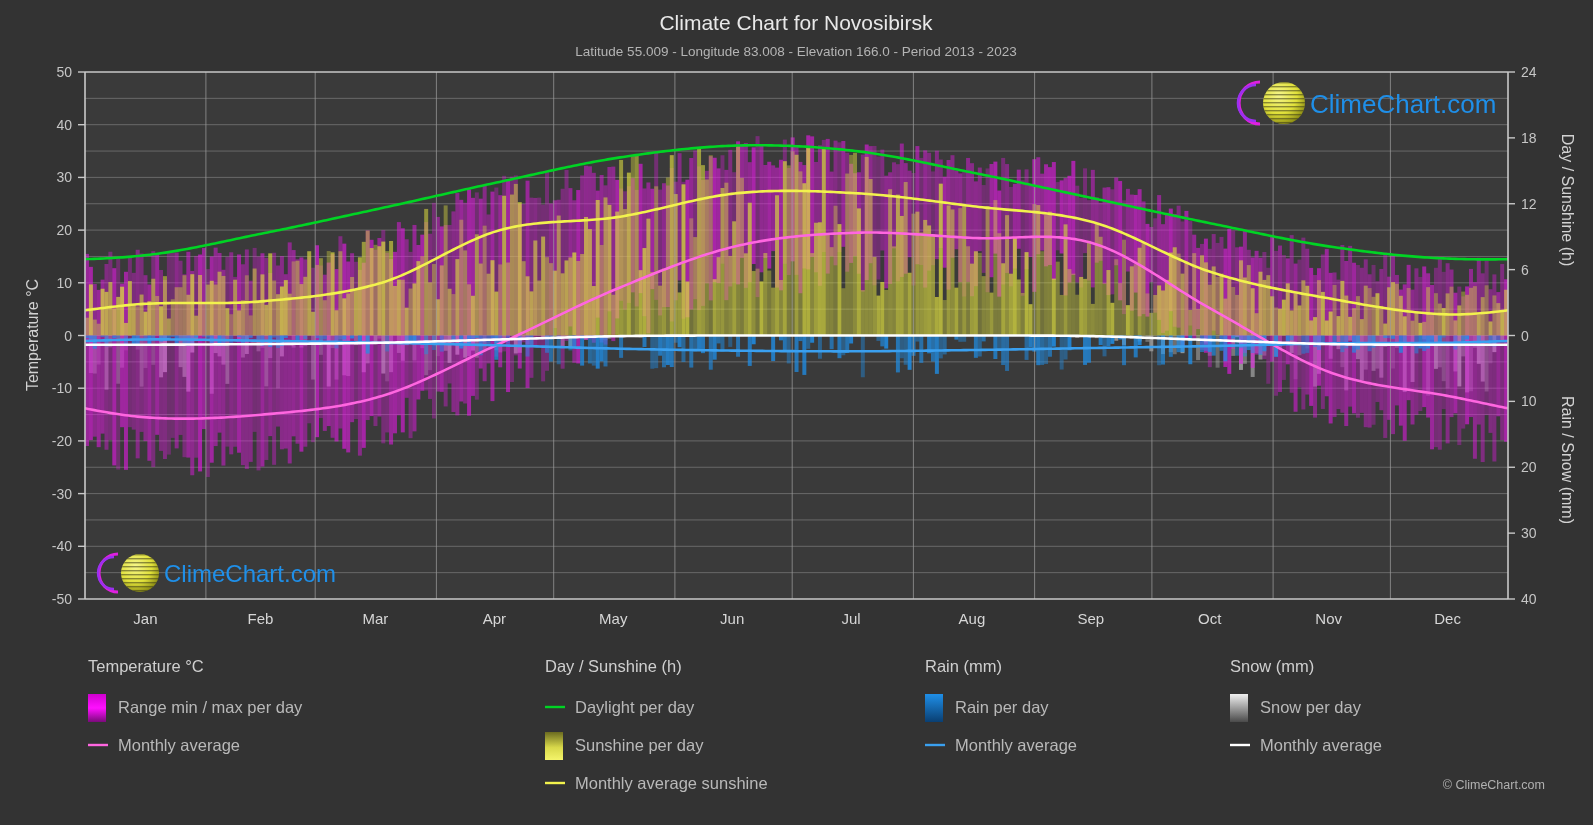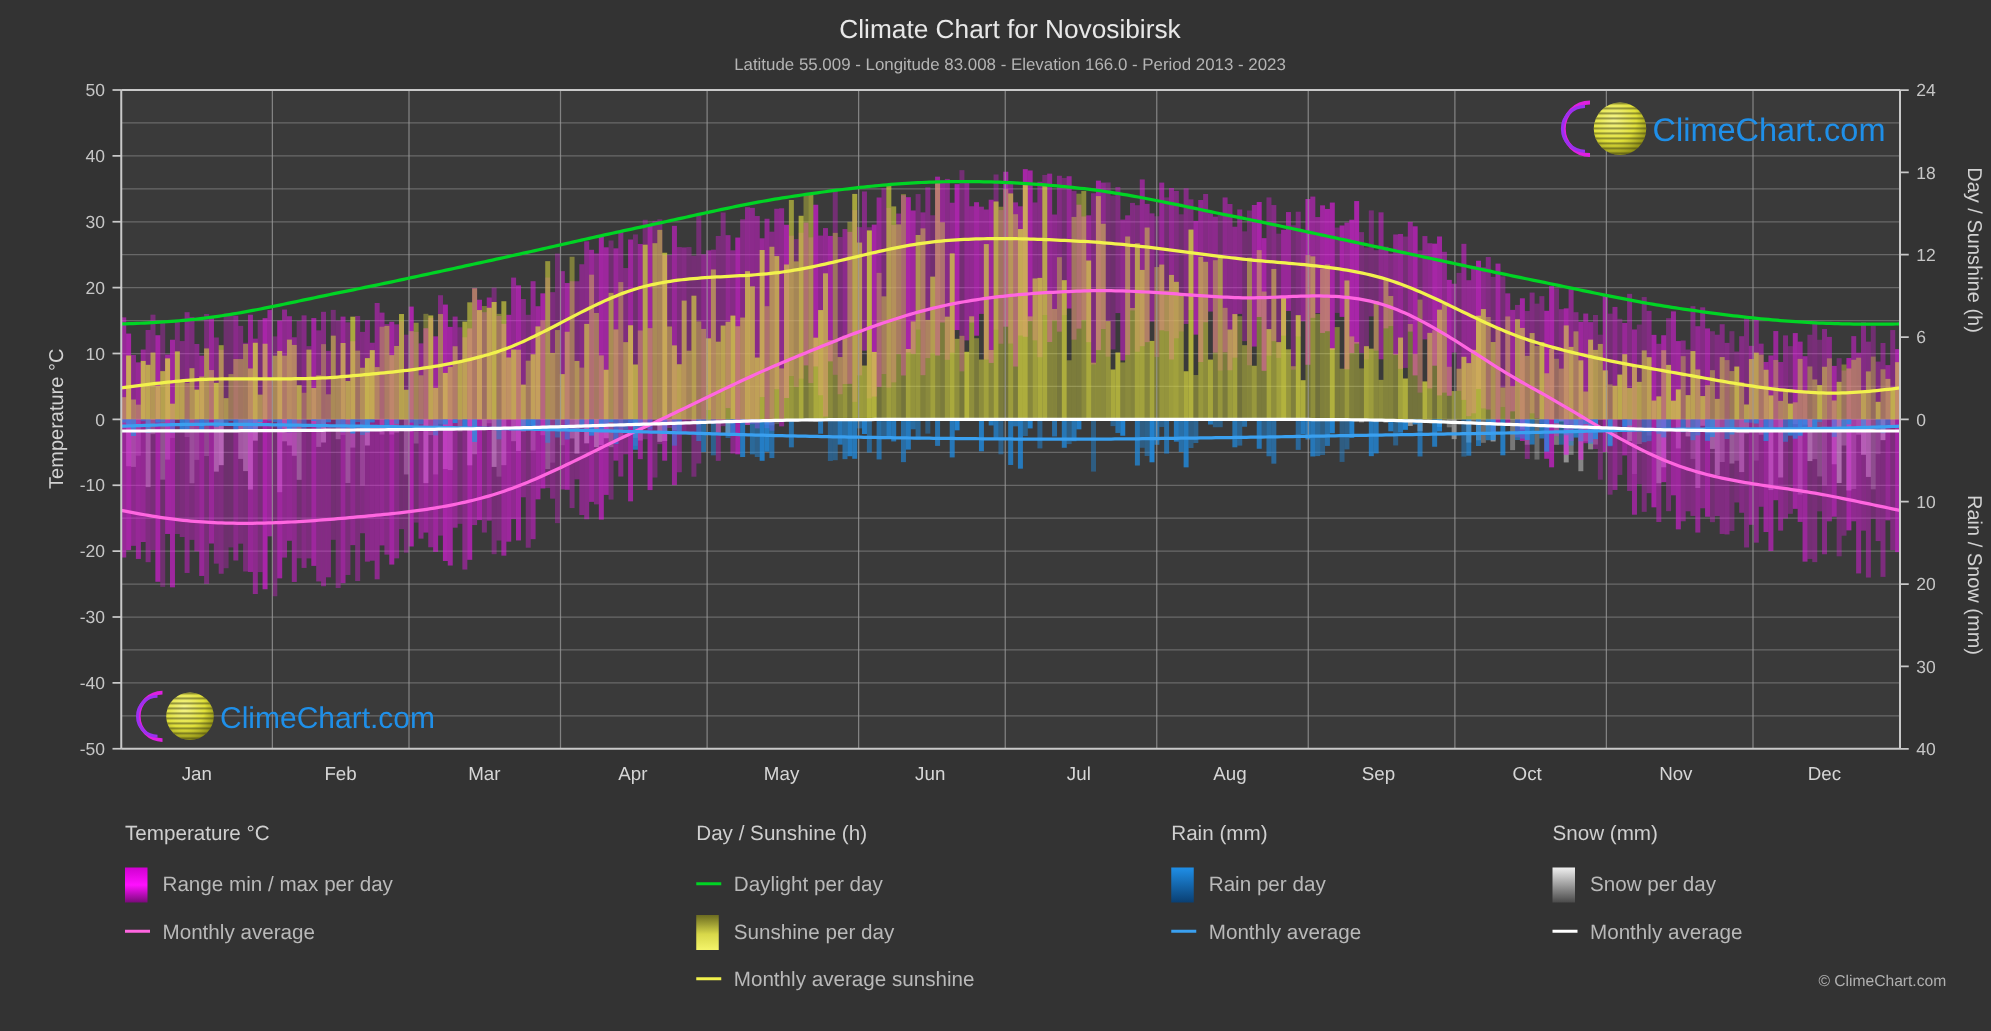"Climate Chart for Novosibirsk" #chart-root { padding-left: 12px -> none }
